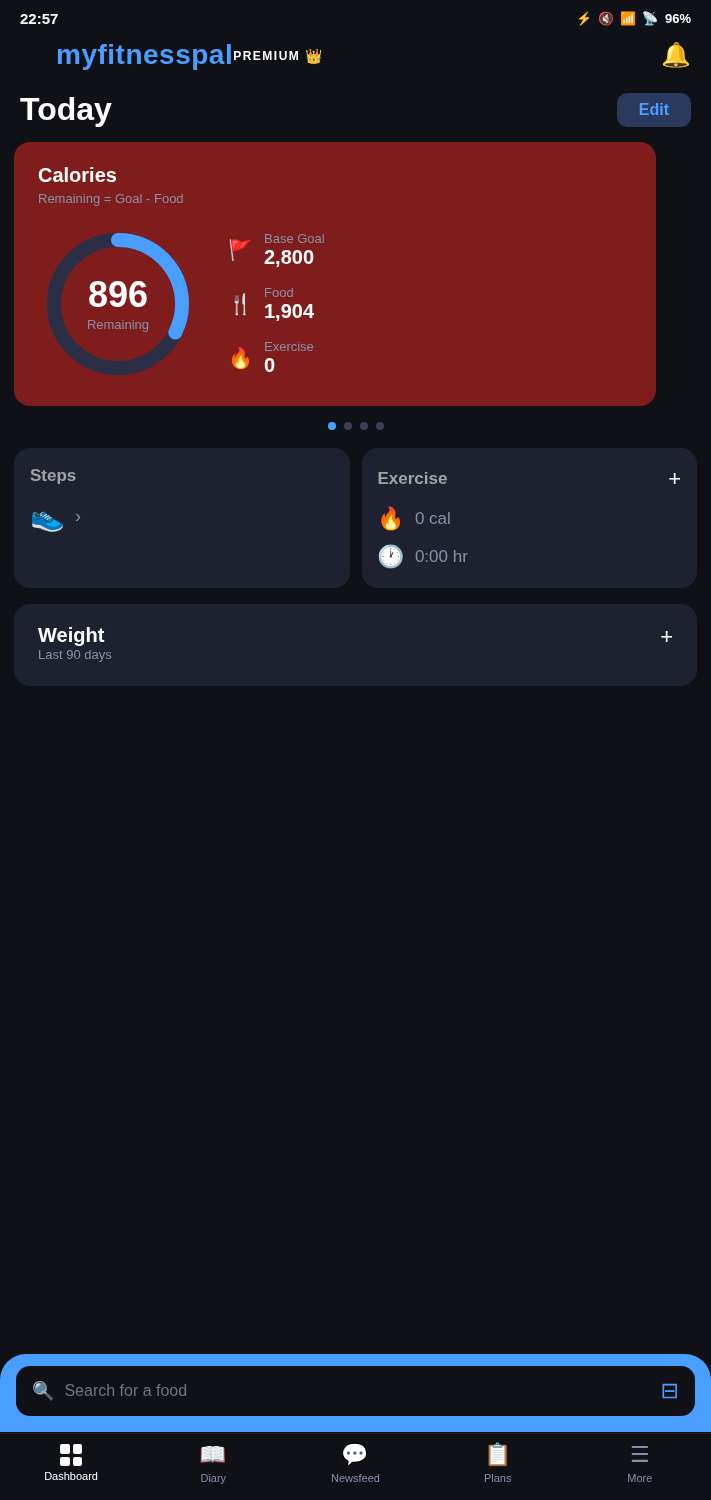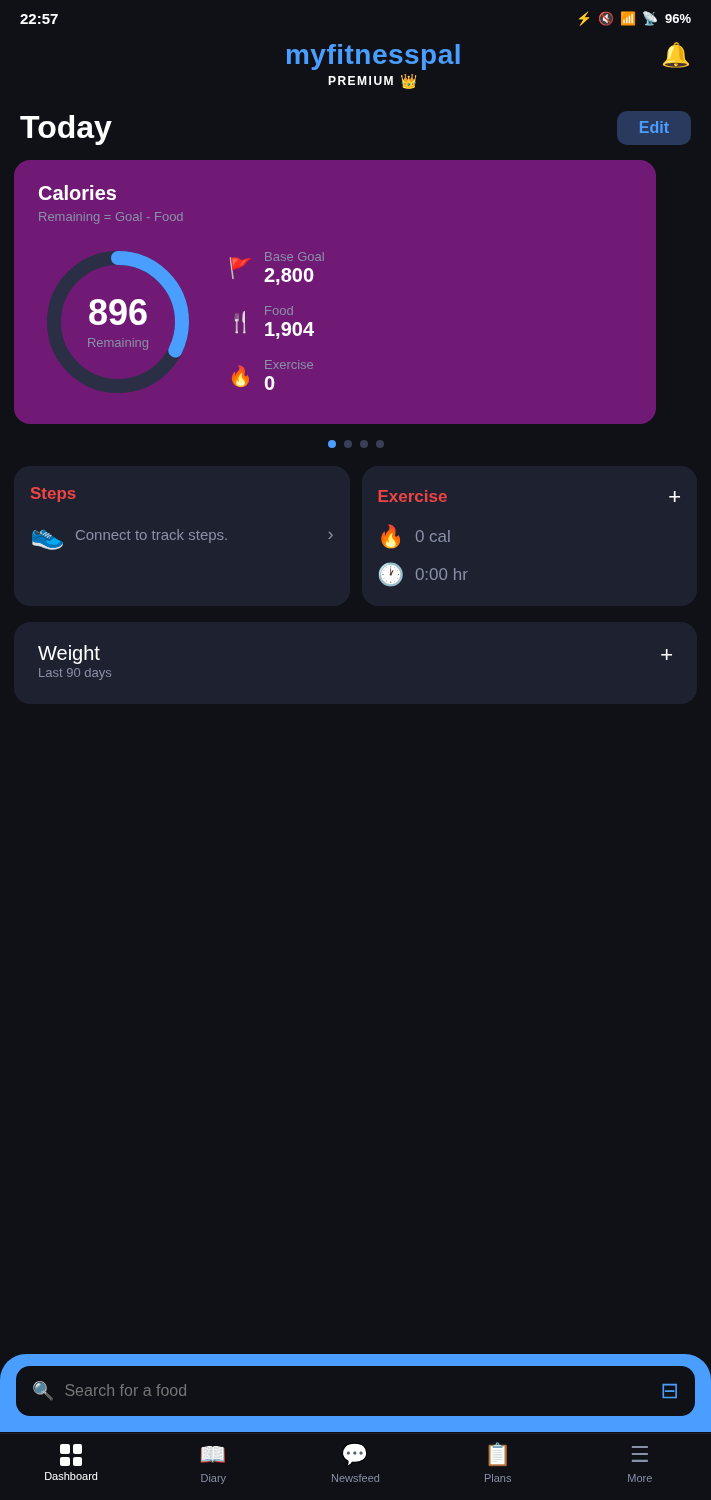"myfitnesspal" .header { align-items: center -> none; flex-direction: column -> none }
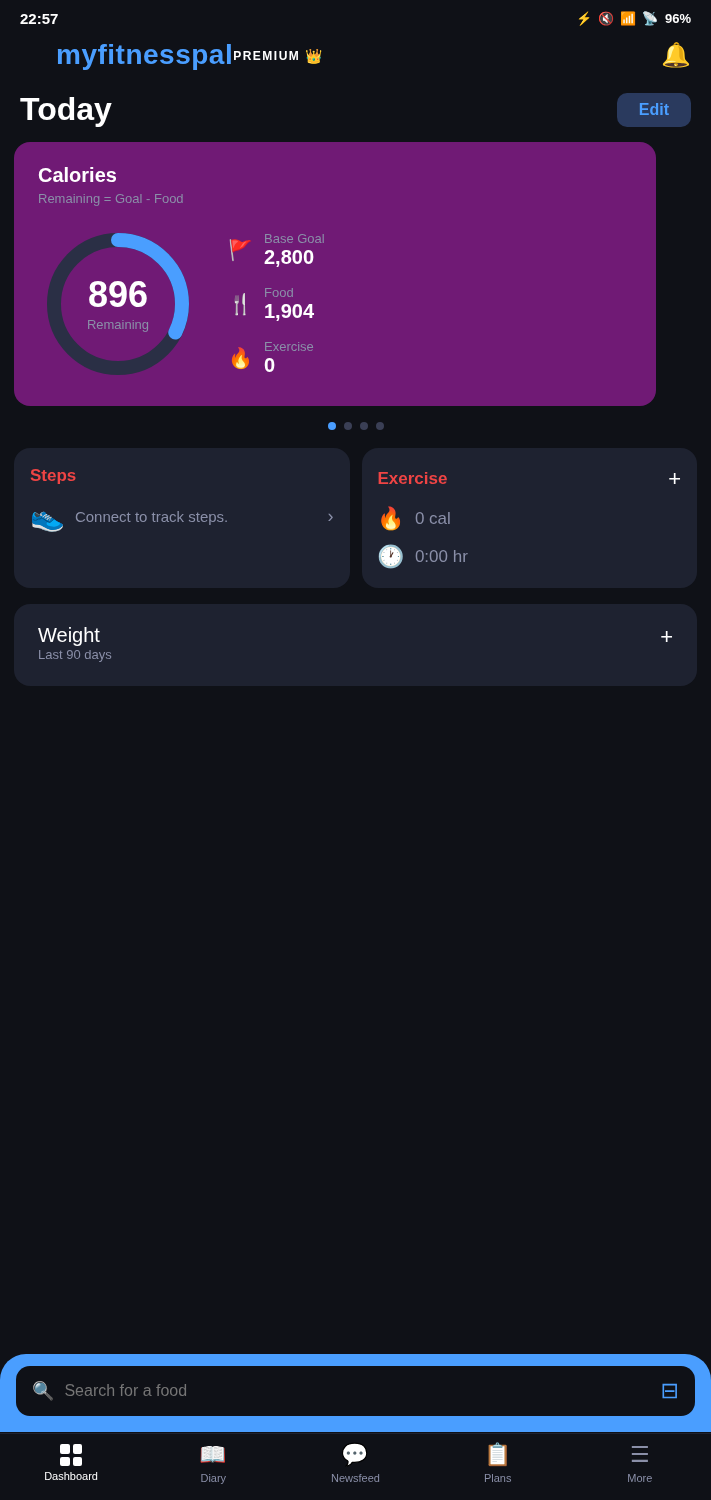"Calories" .calories-card { background: #701a75 -> #7f1d1d }
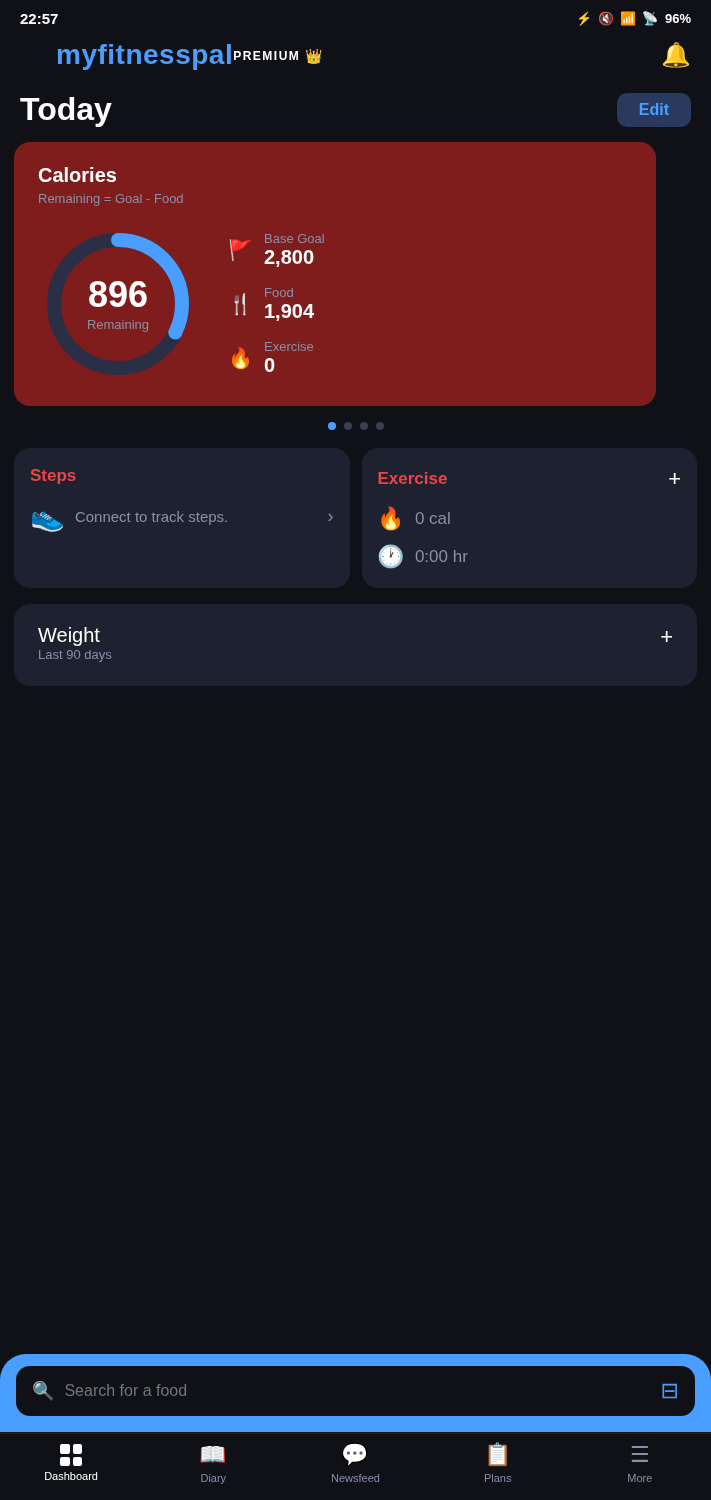"Steps" .card-title { color: #ef4444 -> #a3a3a3 }
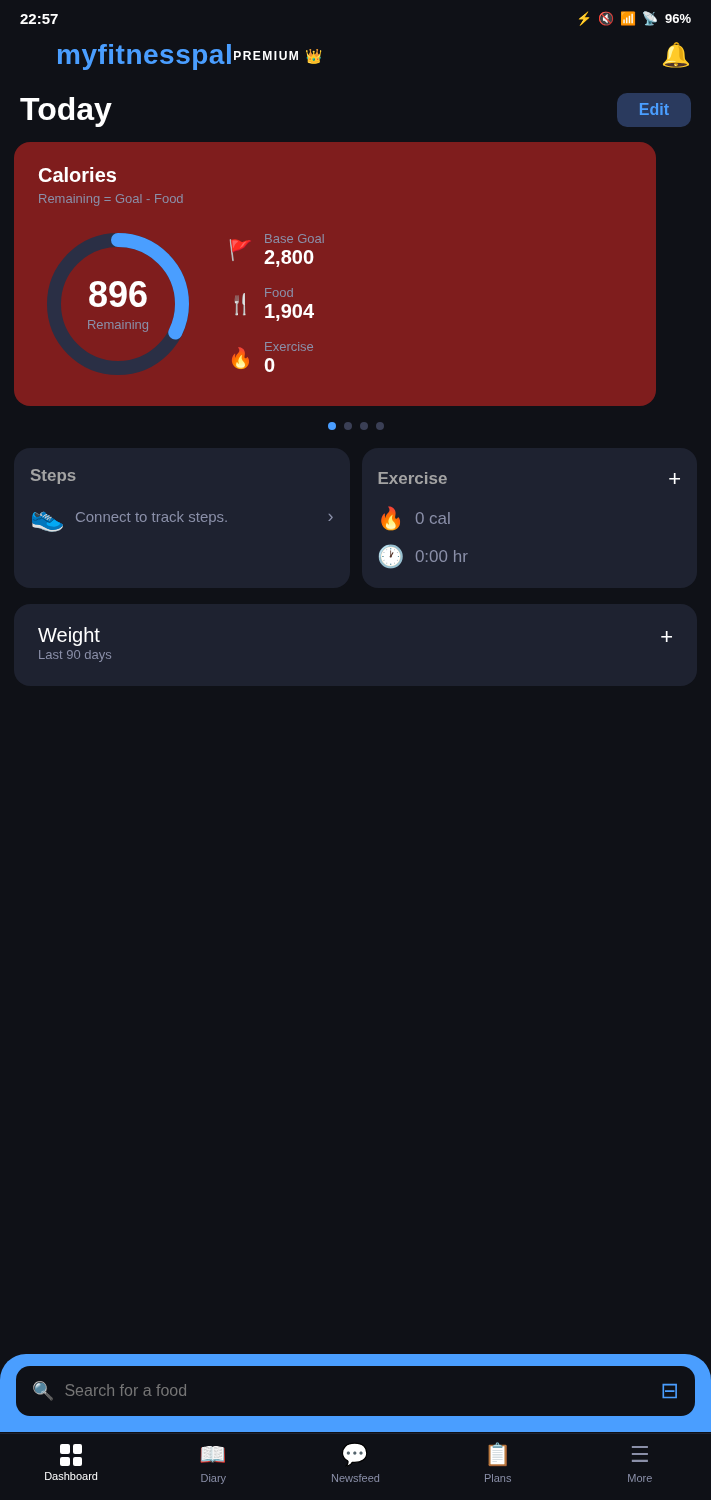"Connect to track steps." div.steps-text { html: <div>Connect to track steps.</div> -> none }
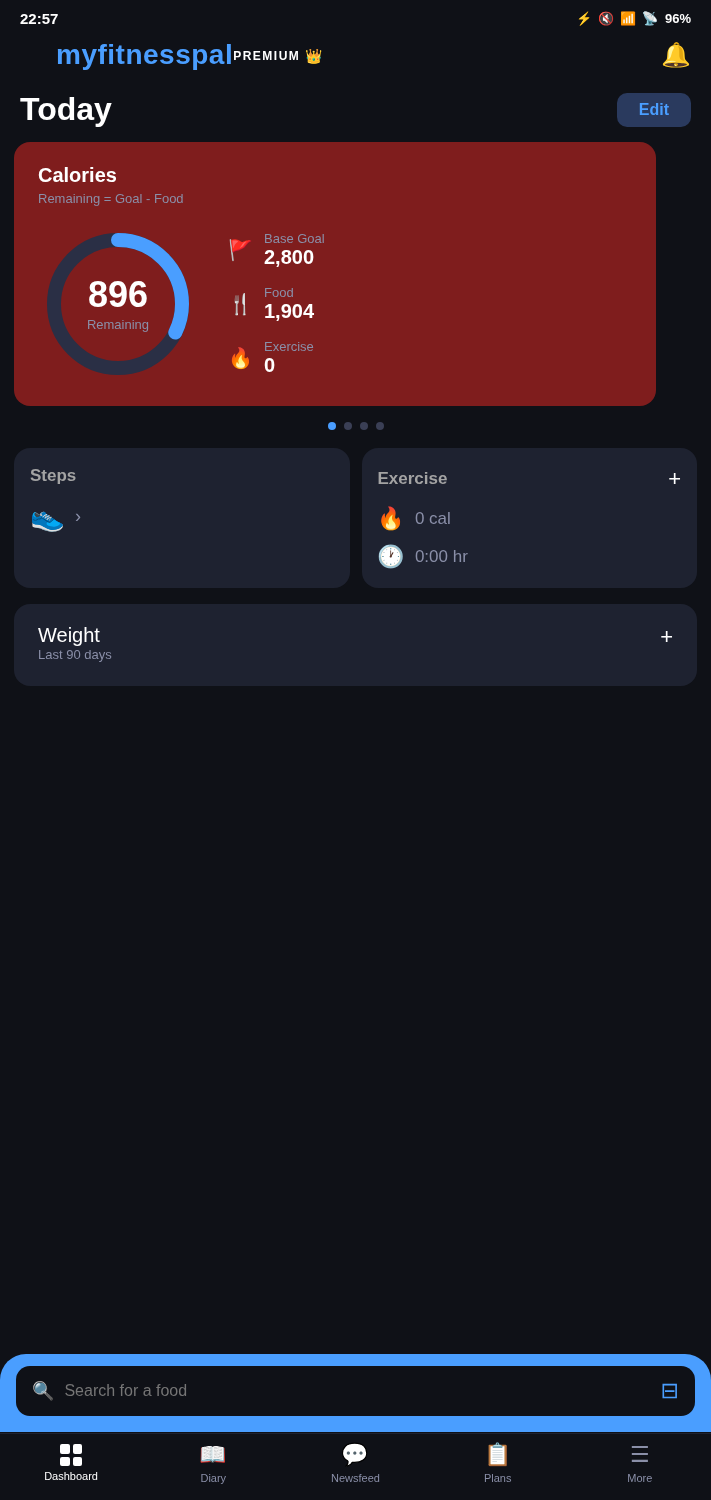"Weight" .weight-title { font-weight: 400 -> 700 }
